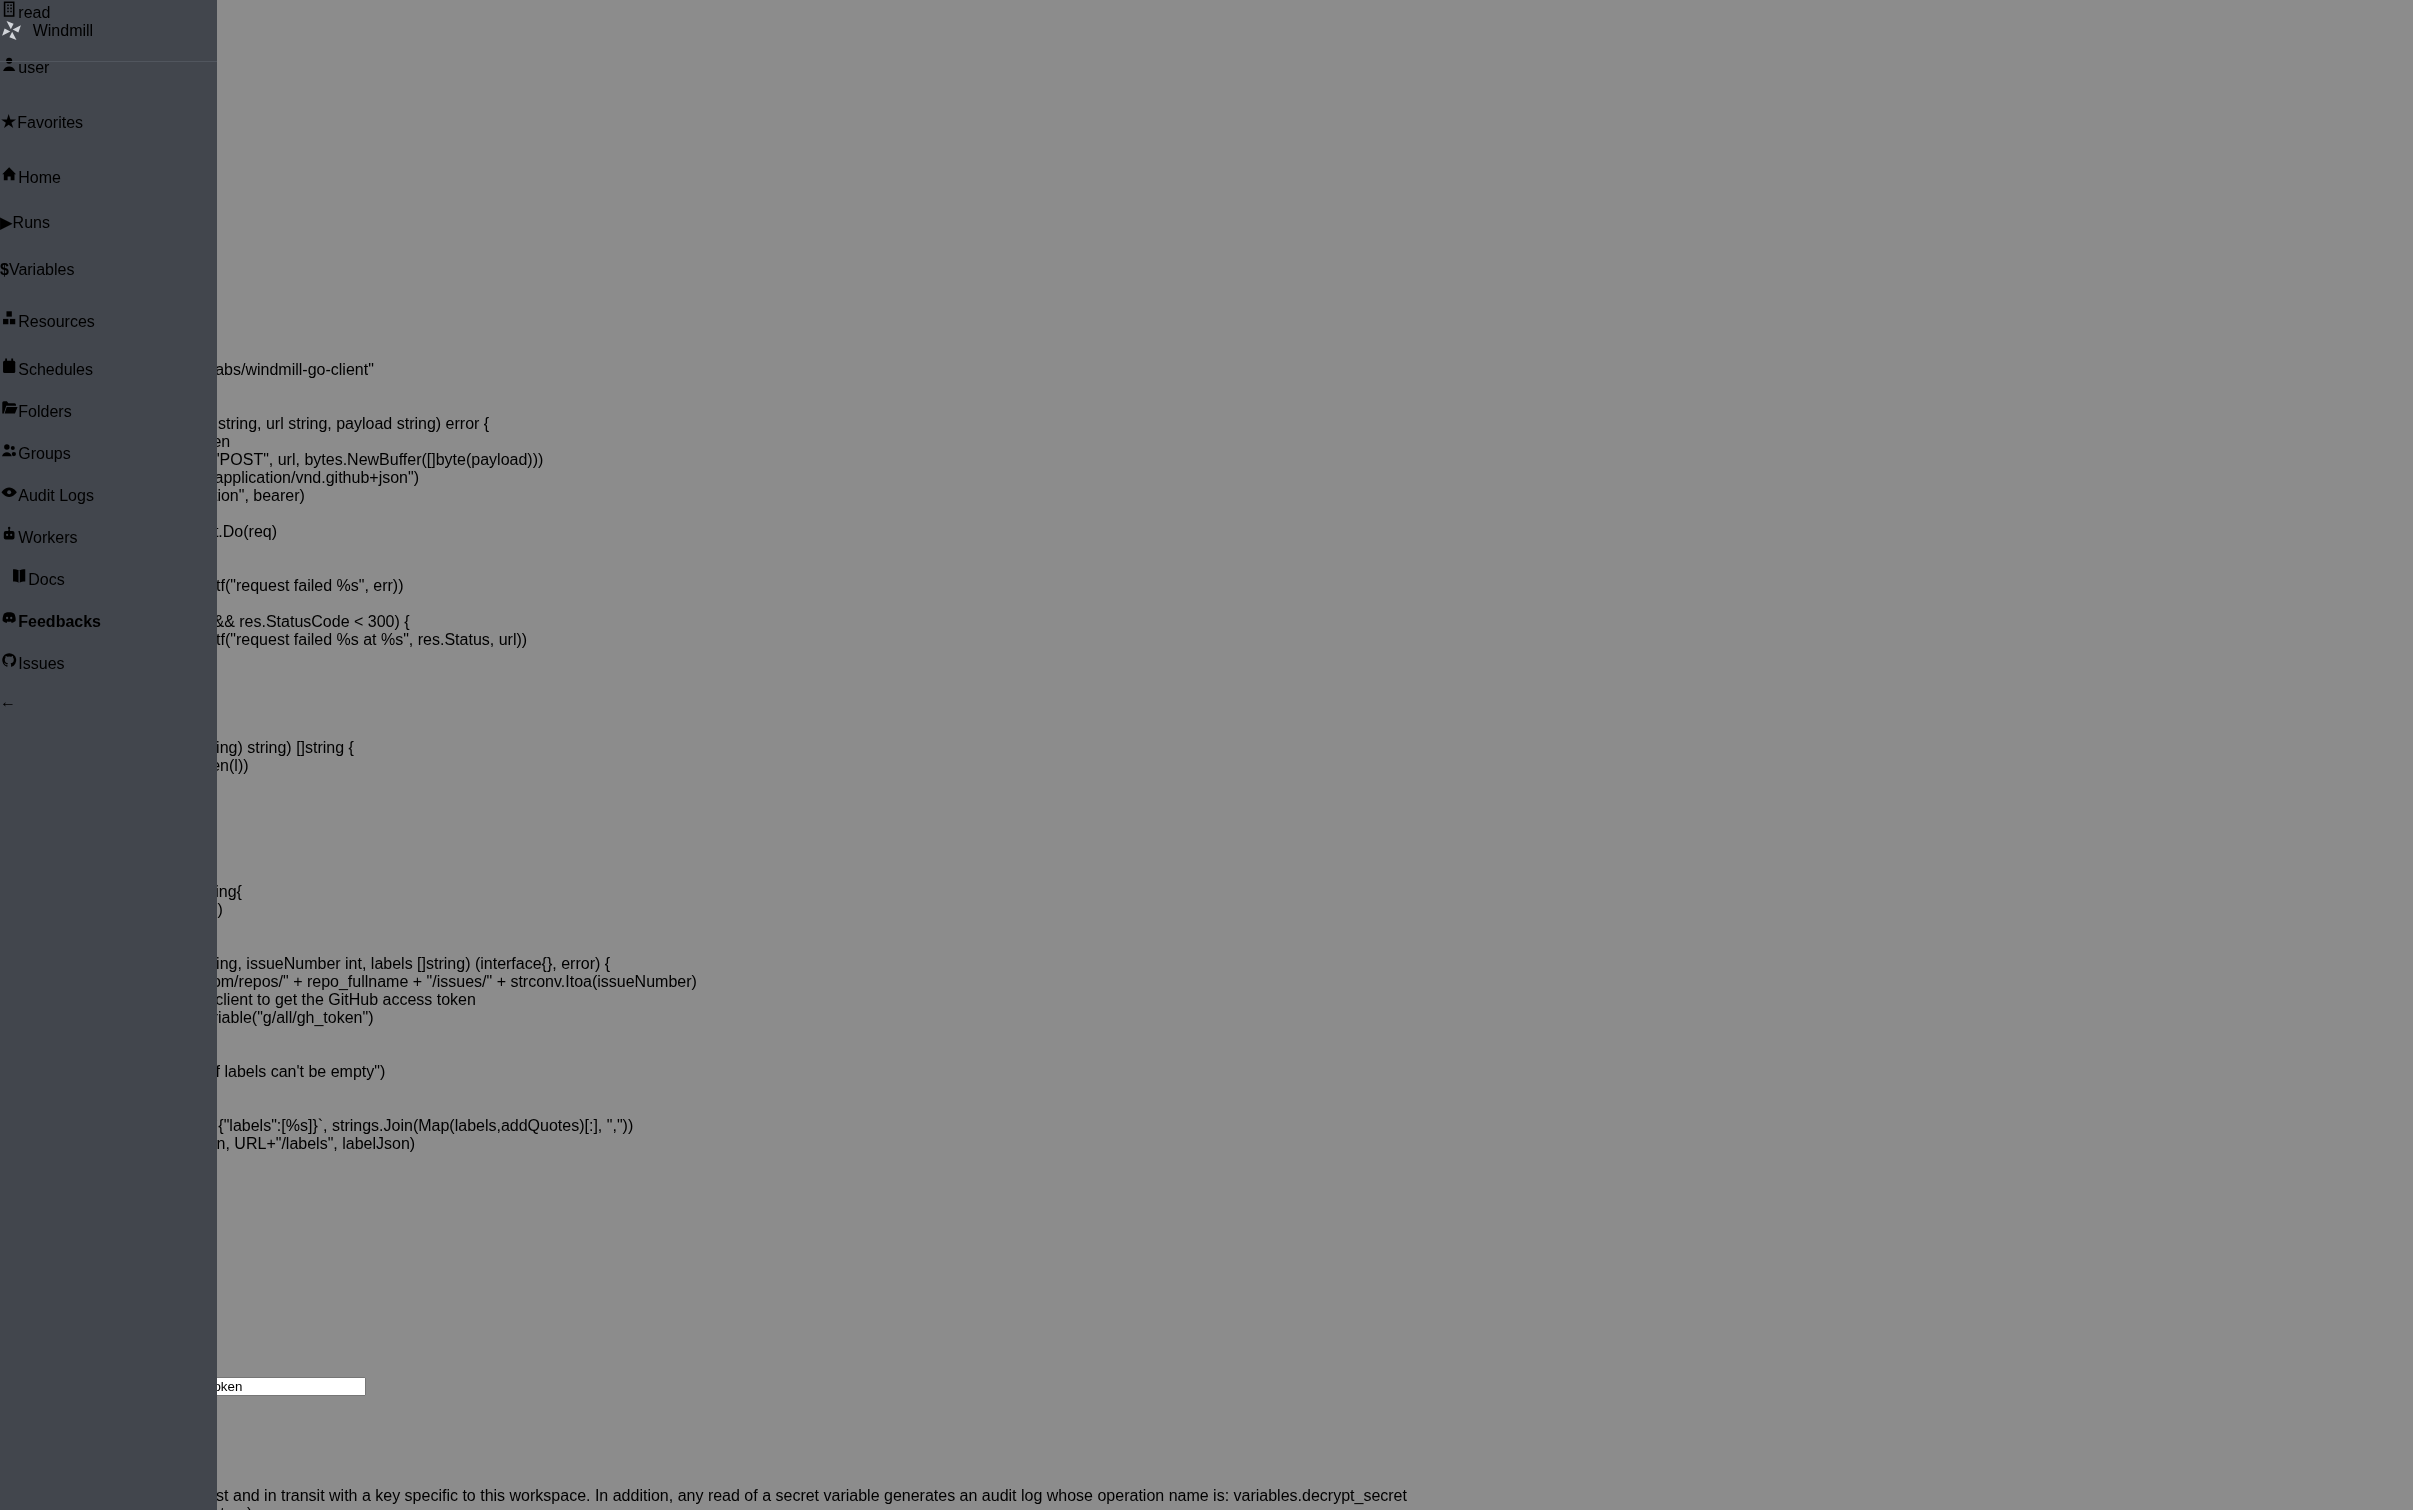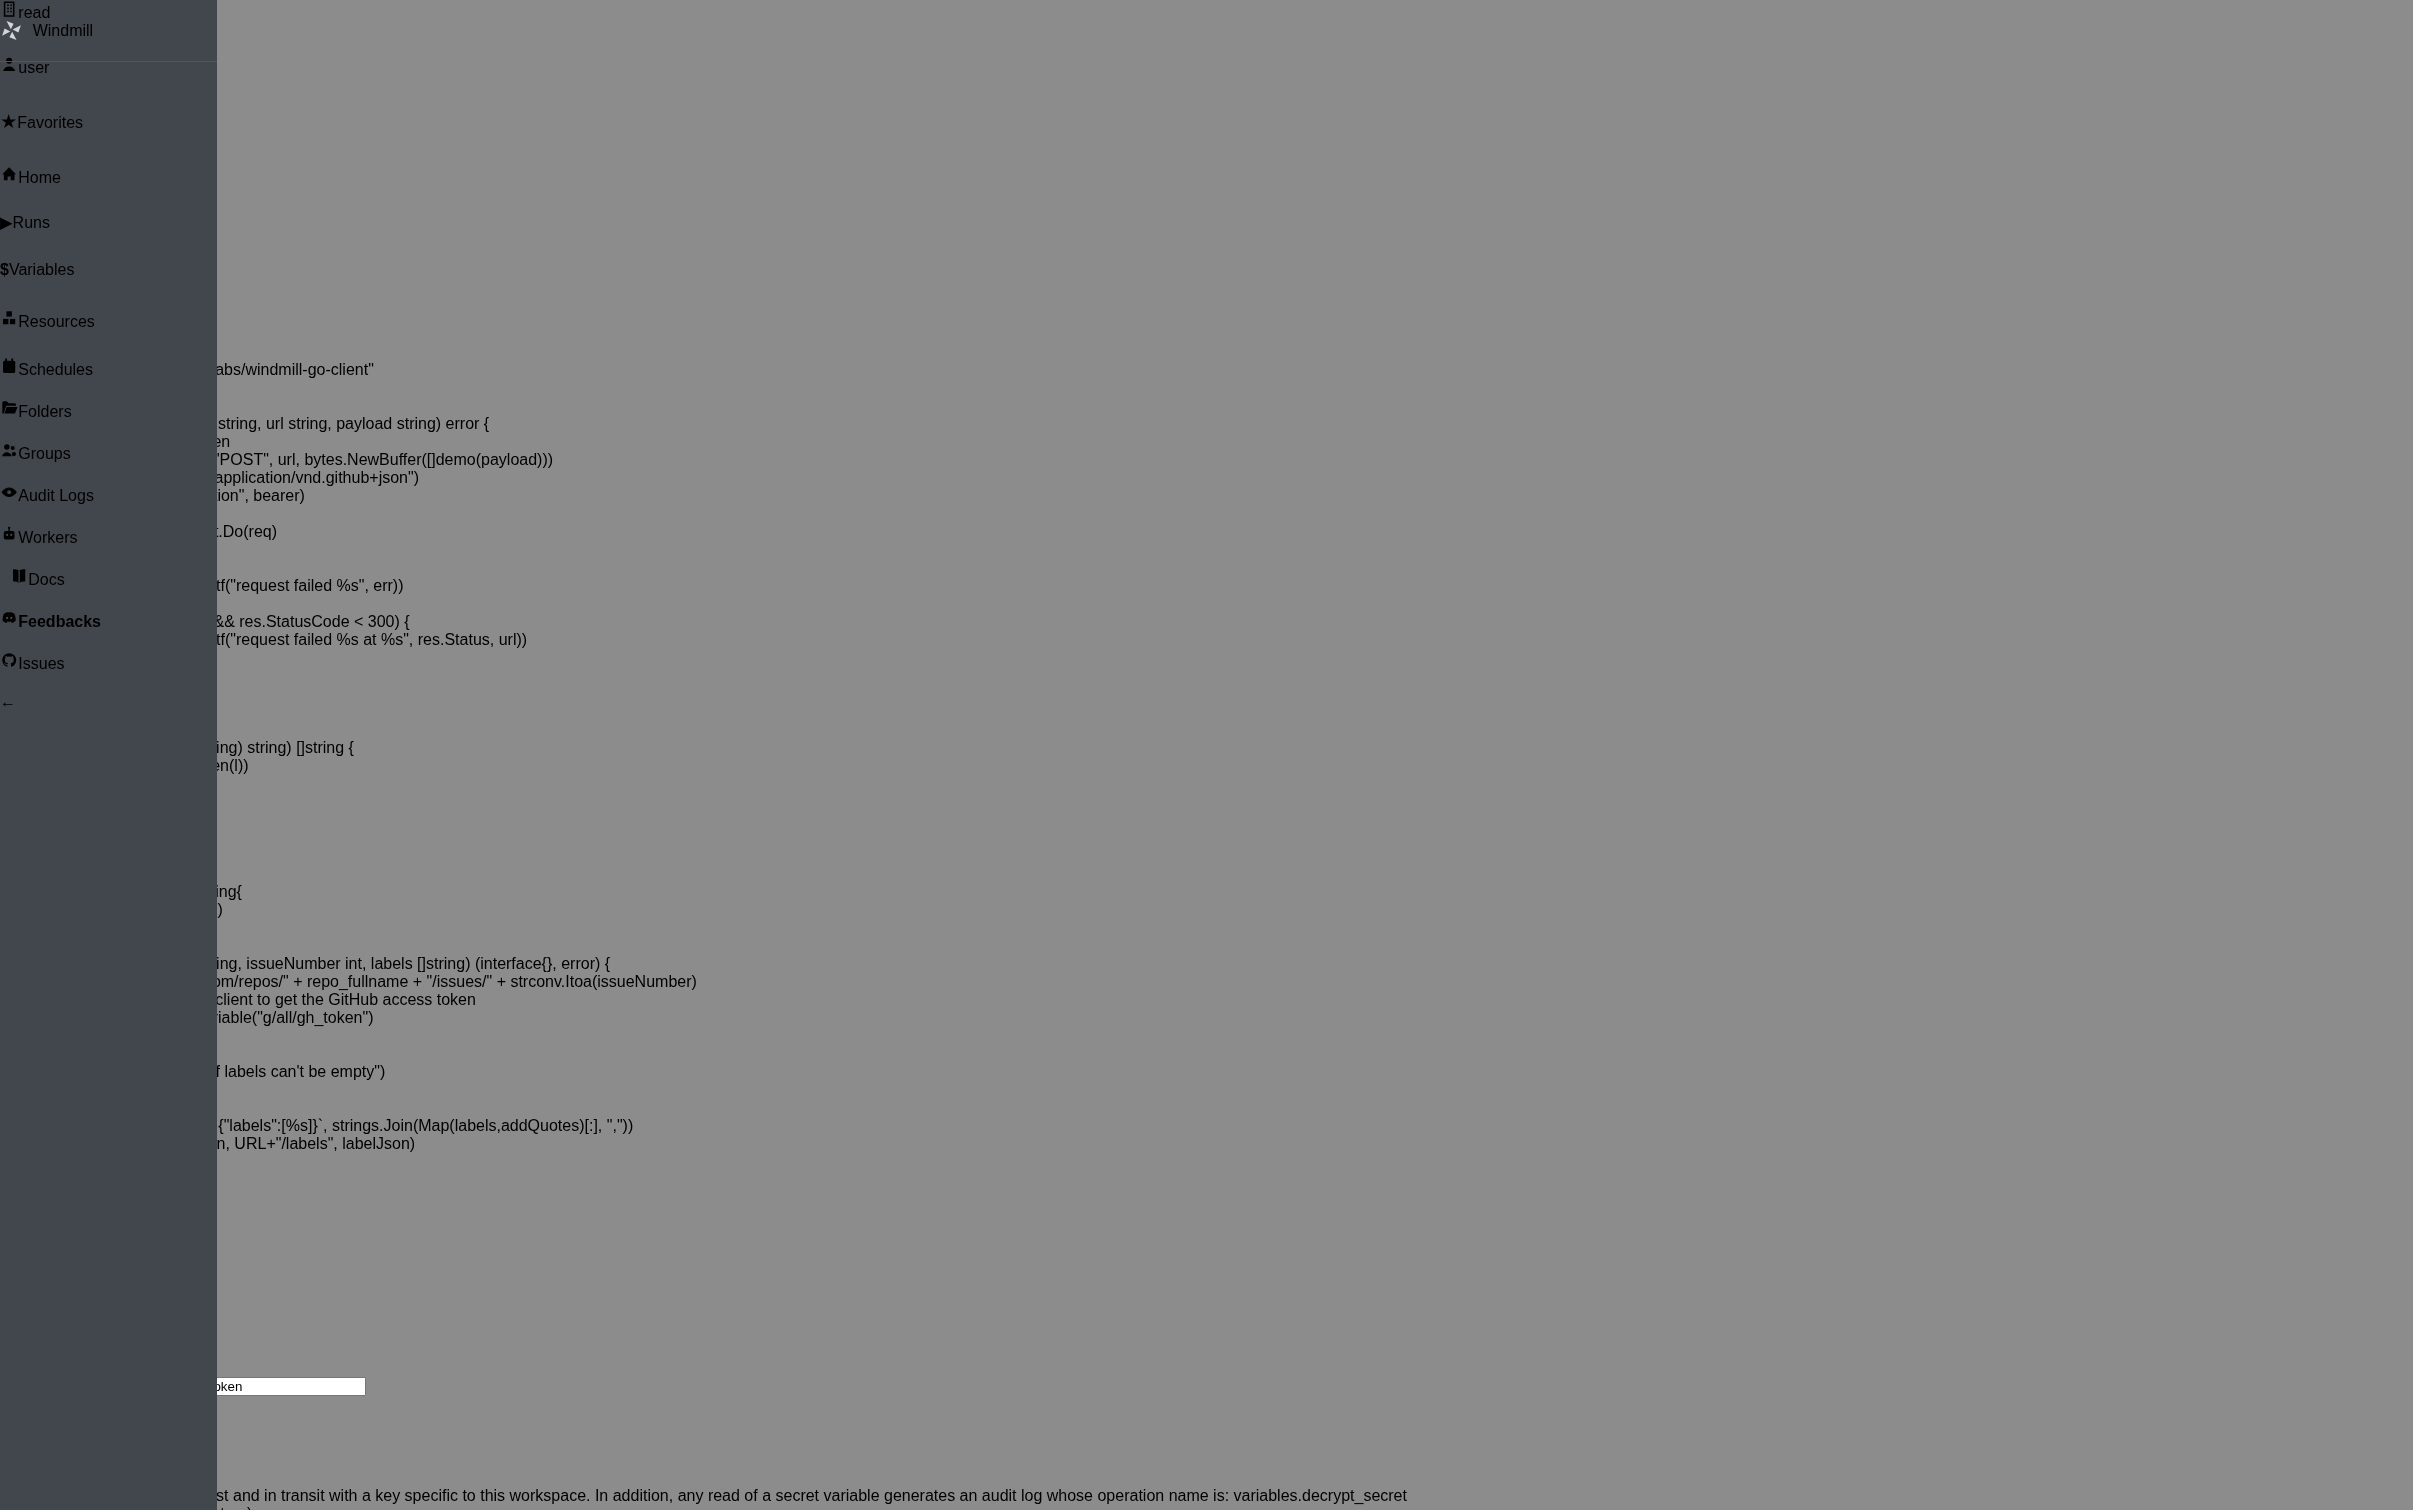"demo" span.tok-k { text: demo -> byte }
